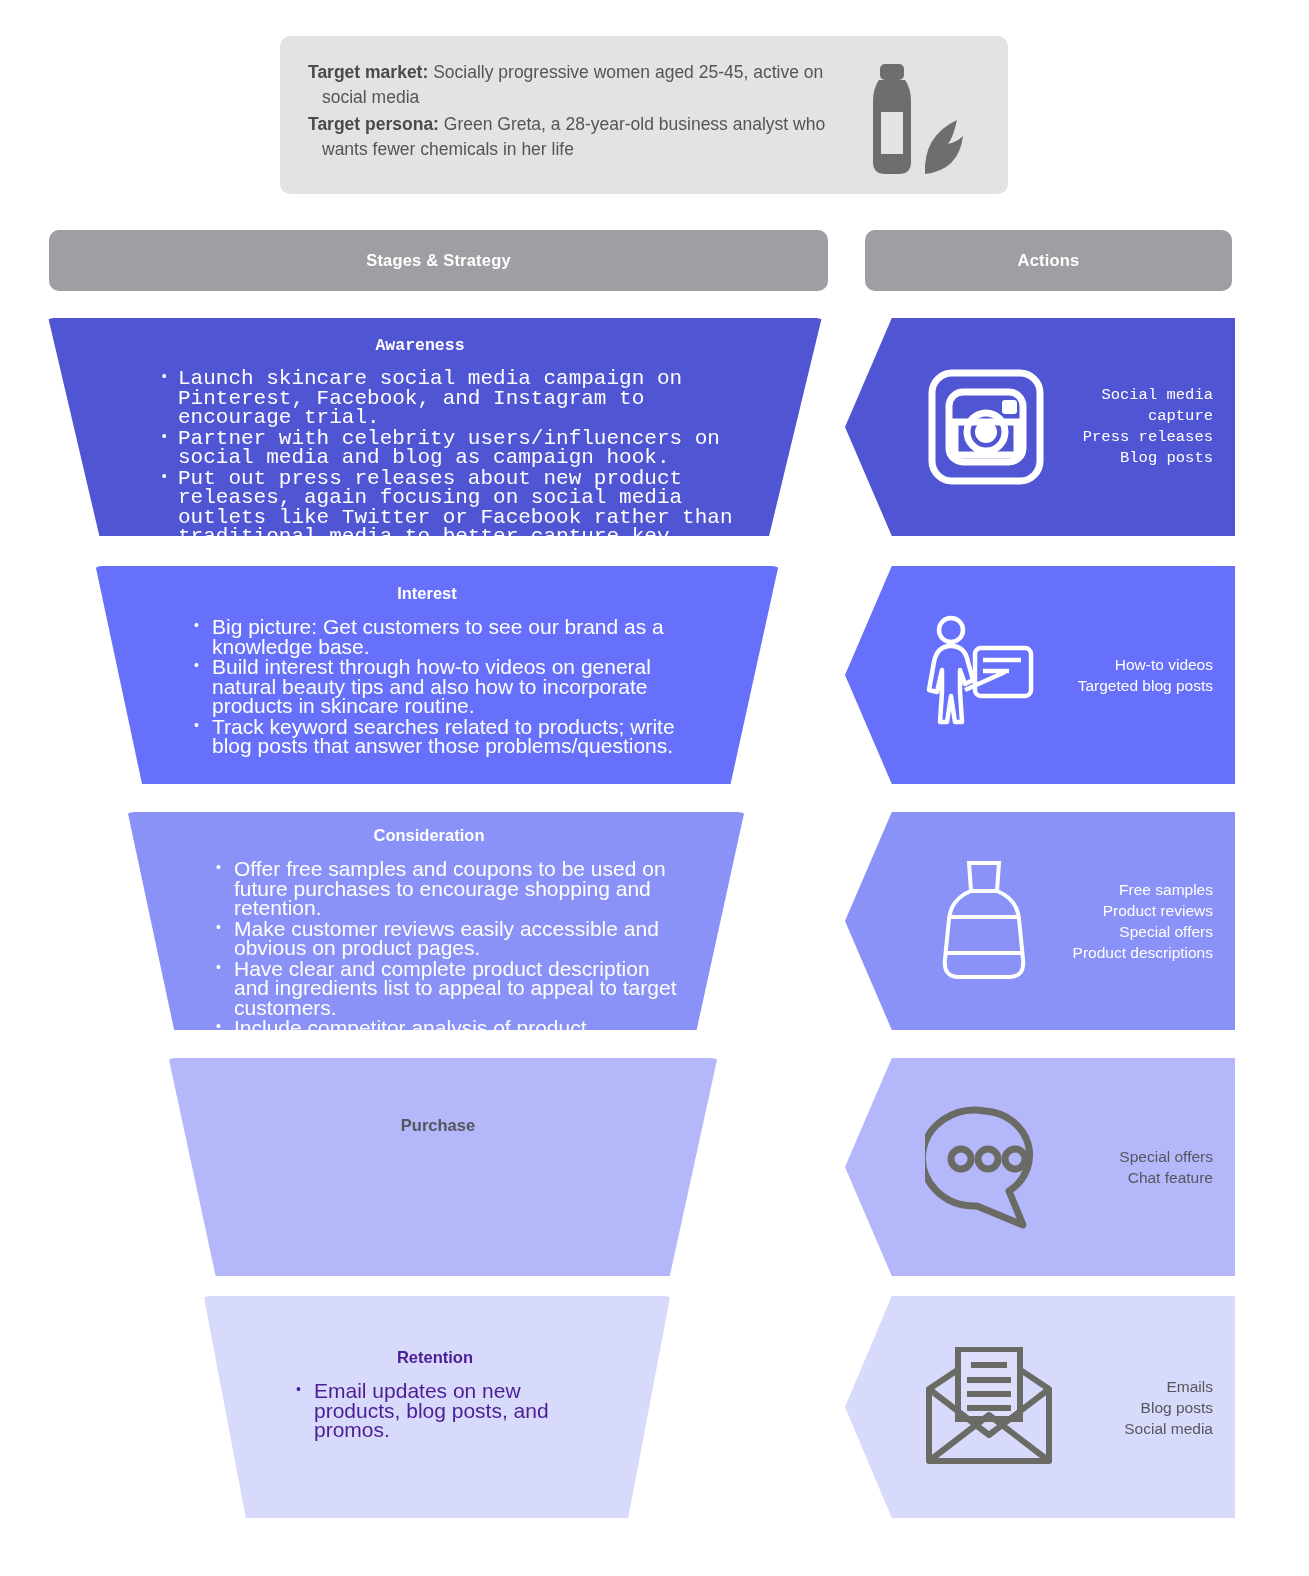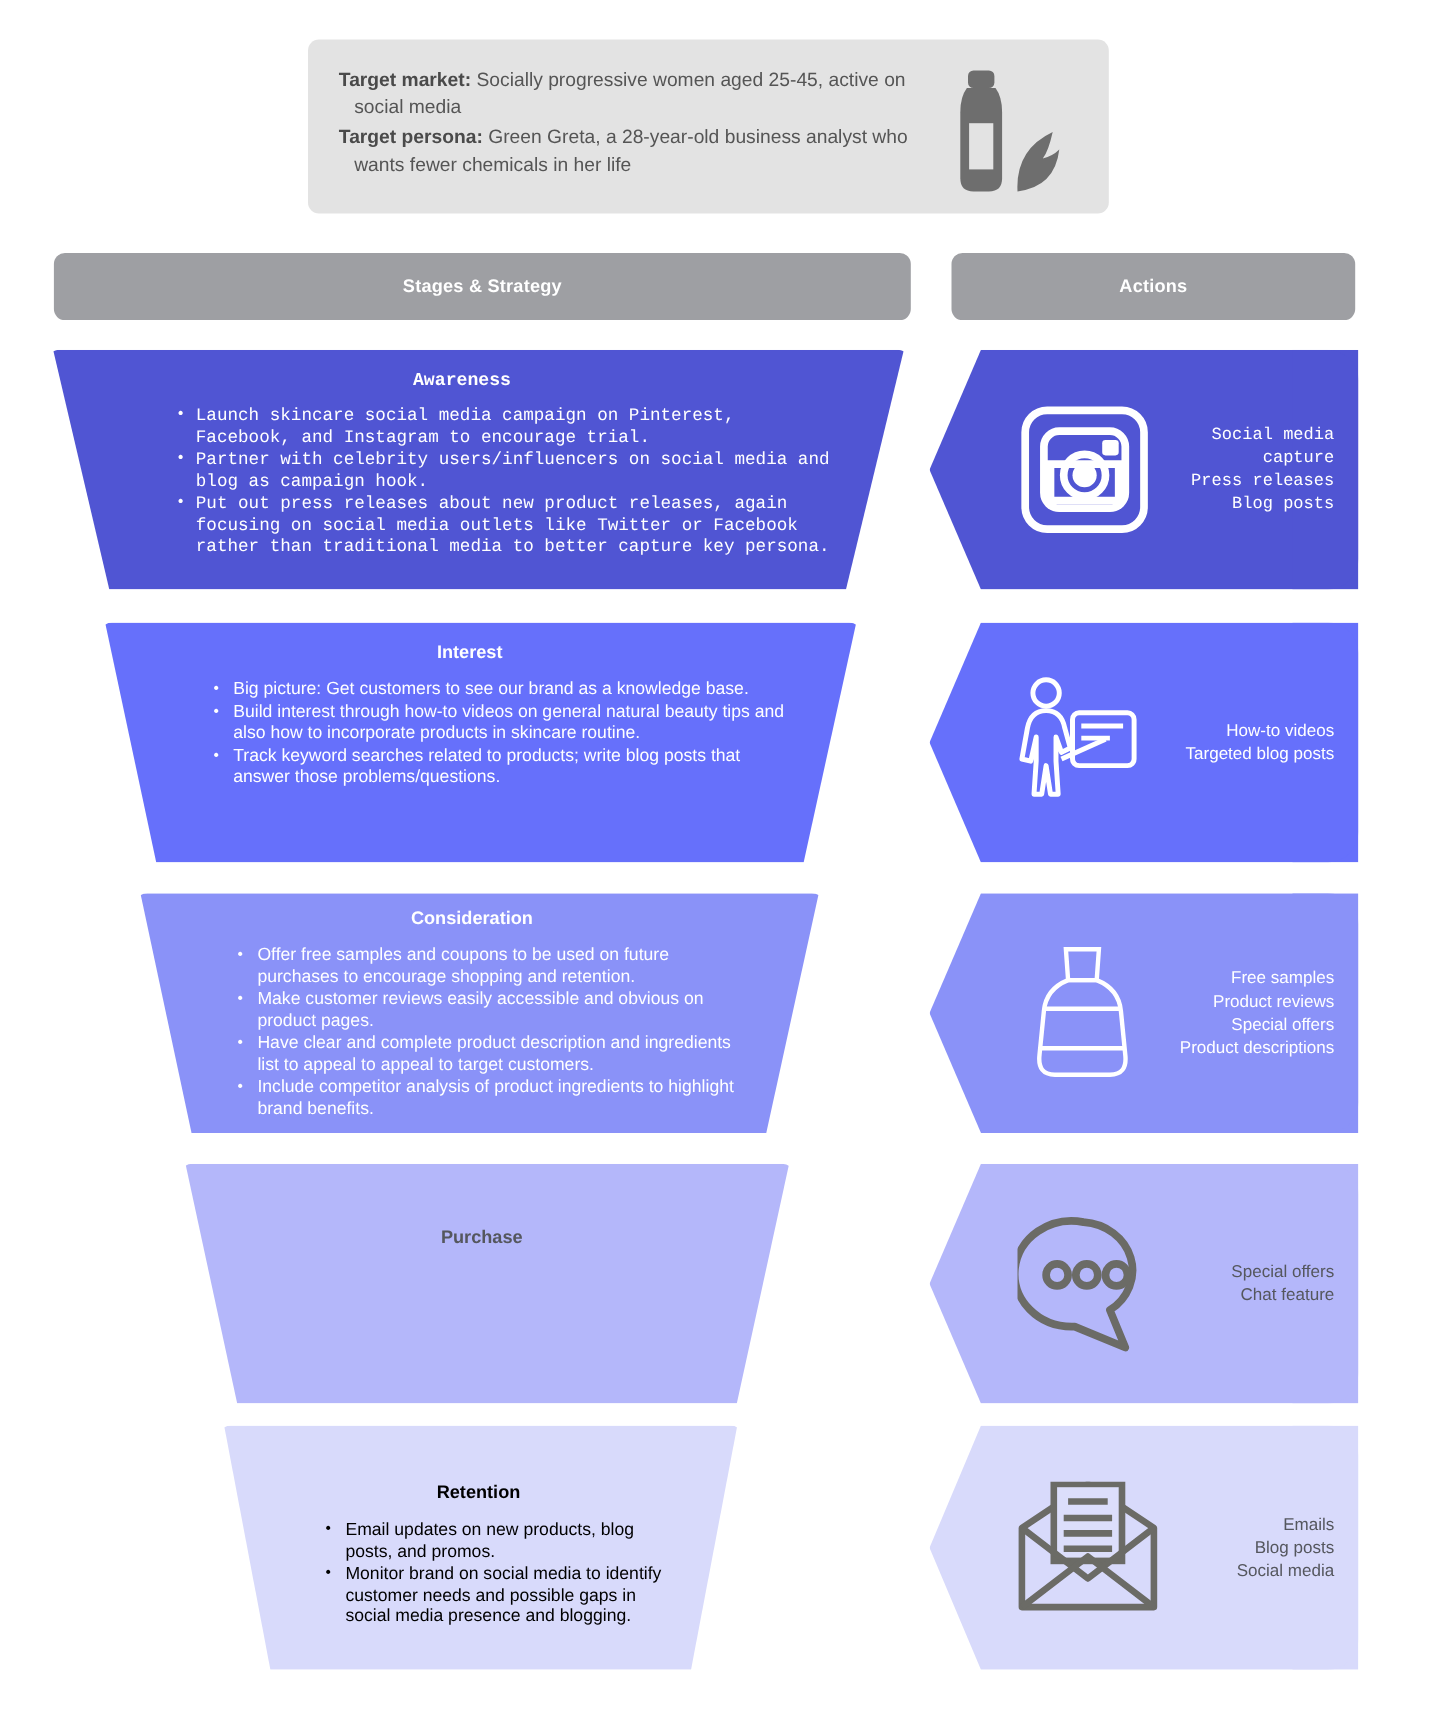"Launch skincare social media campaign" .stage-list { font-size: 16px -> 21px }
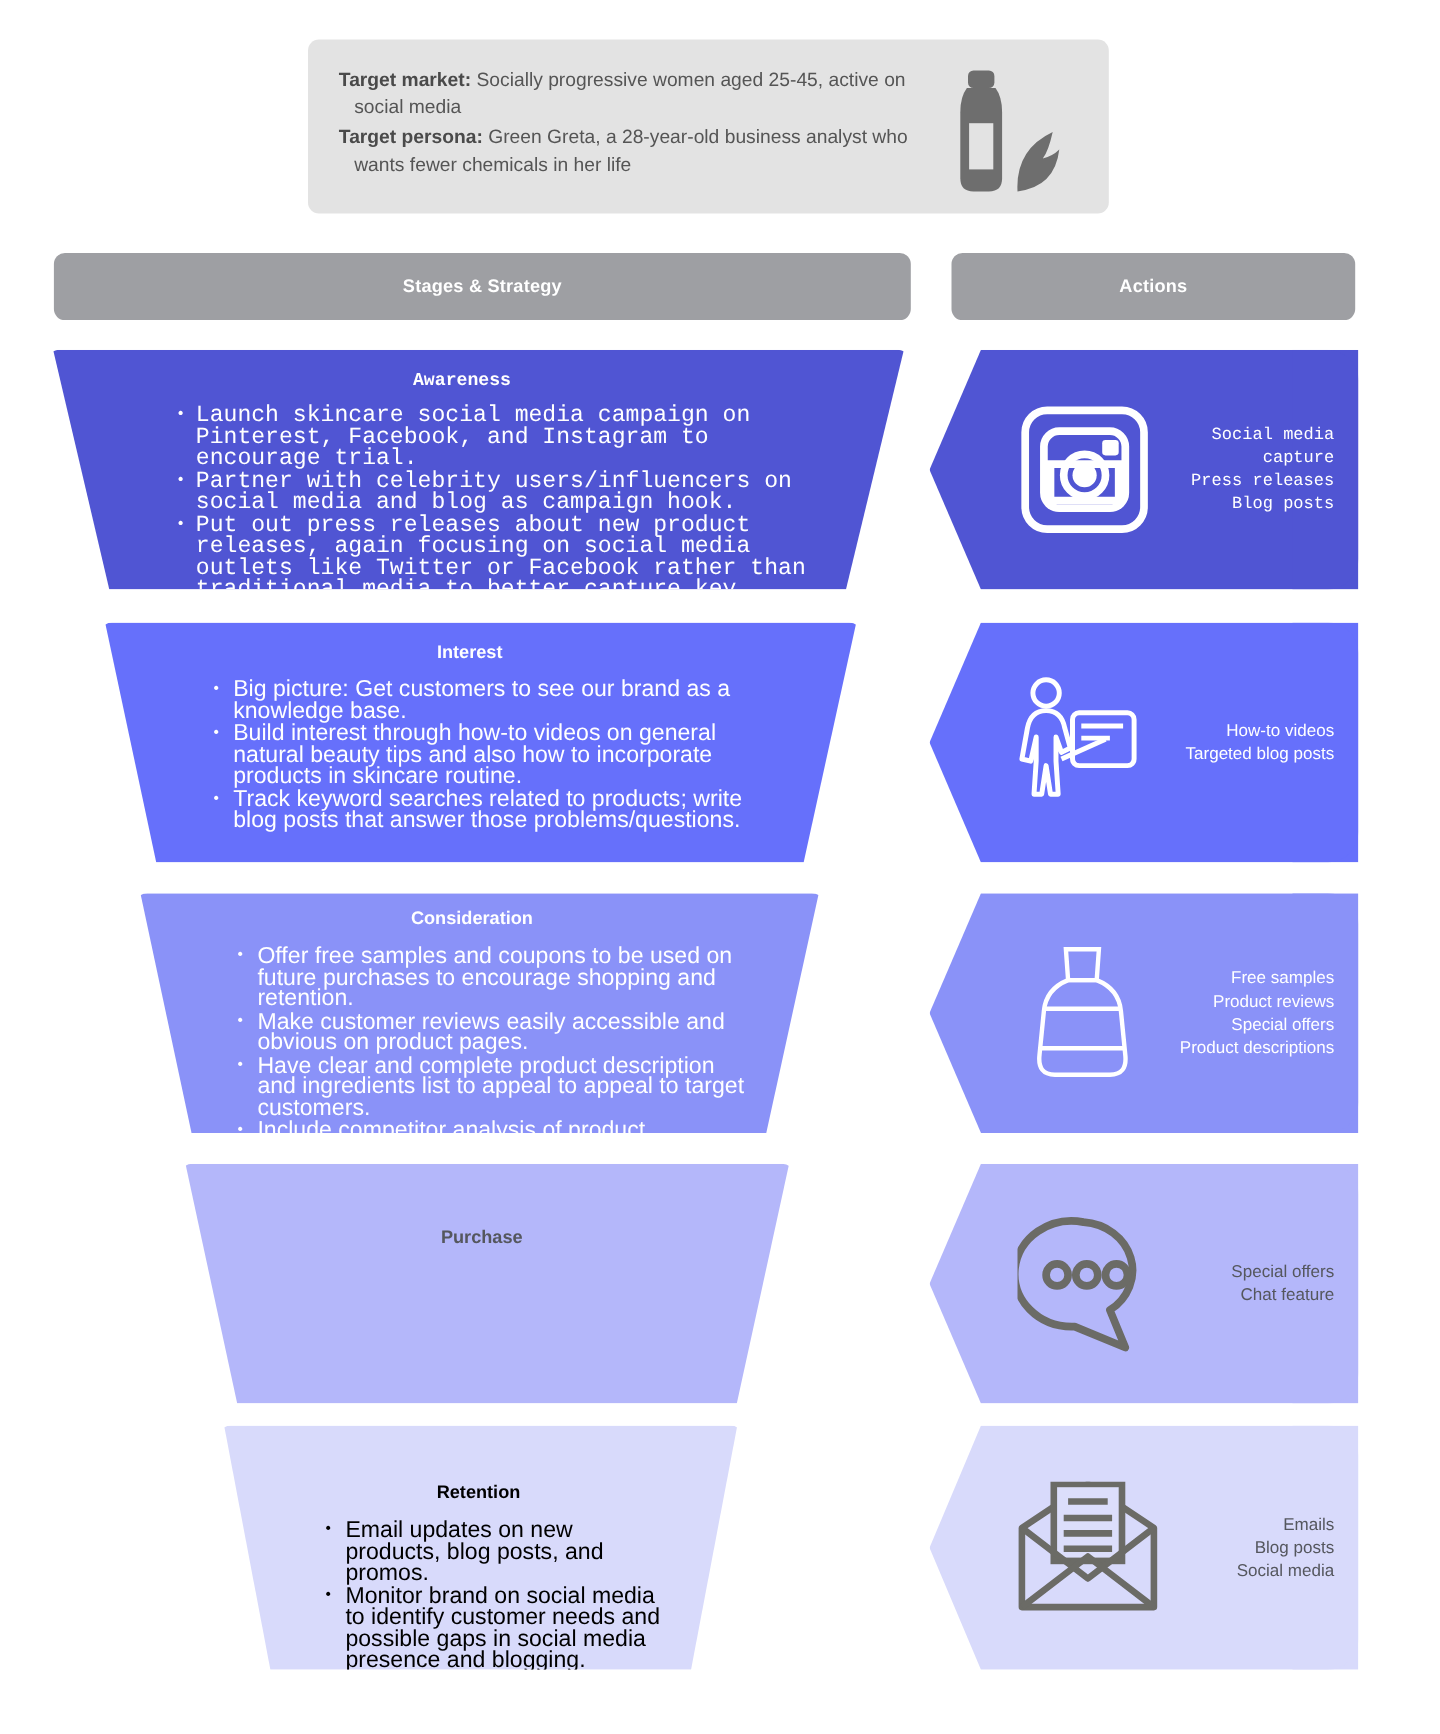"Retention" #stage-4 { color: #000000 -> #4c1d95 }
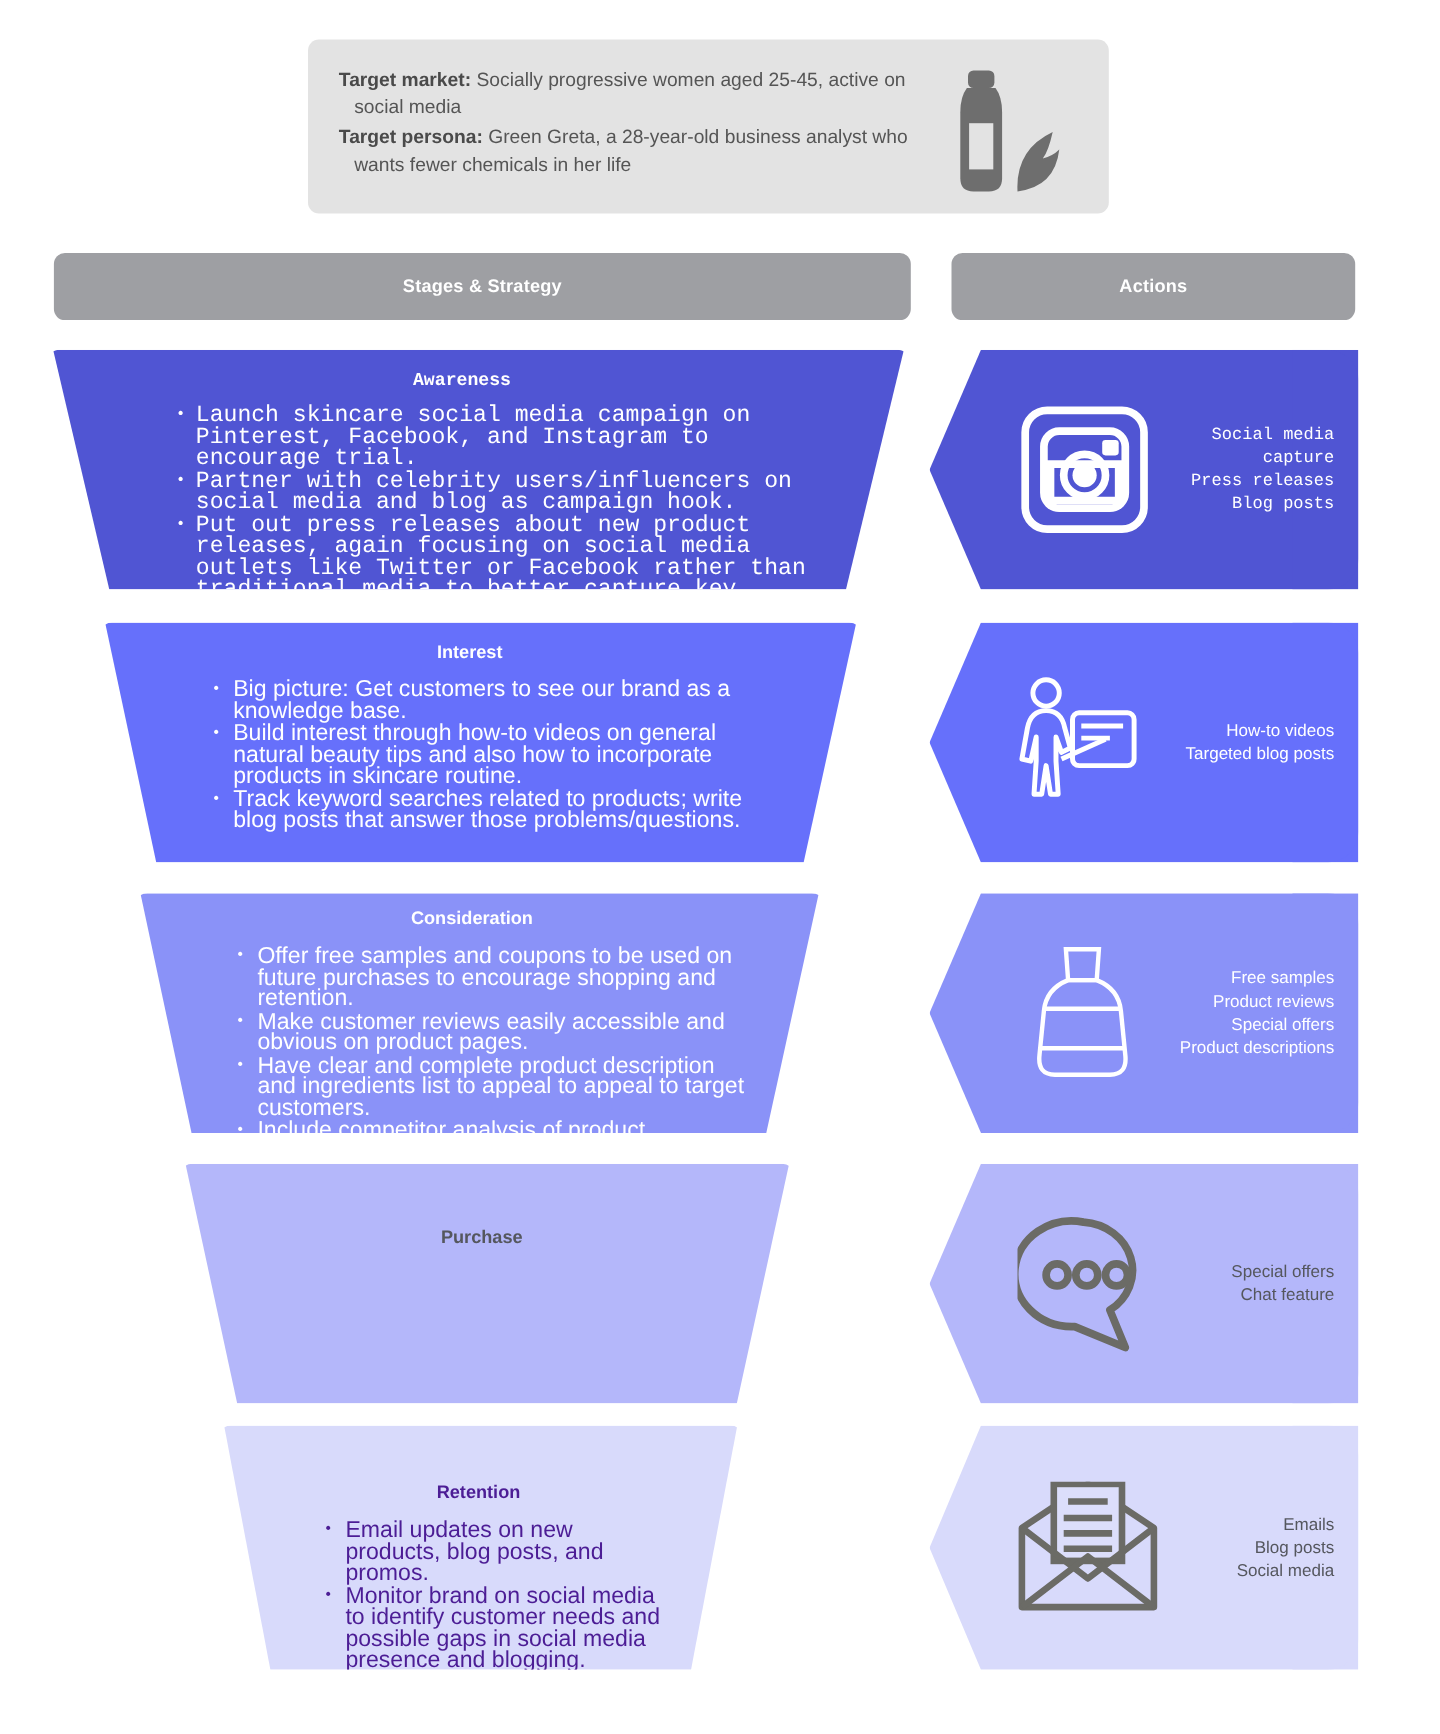"Monitor brand on social media" li { html: <li>Monitor brand on social media to identify customer needs and possible gaps in social media presence and blogging.</li> -> none }
